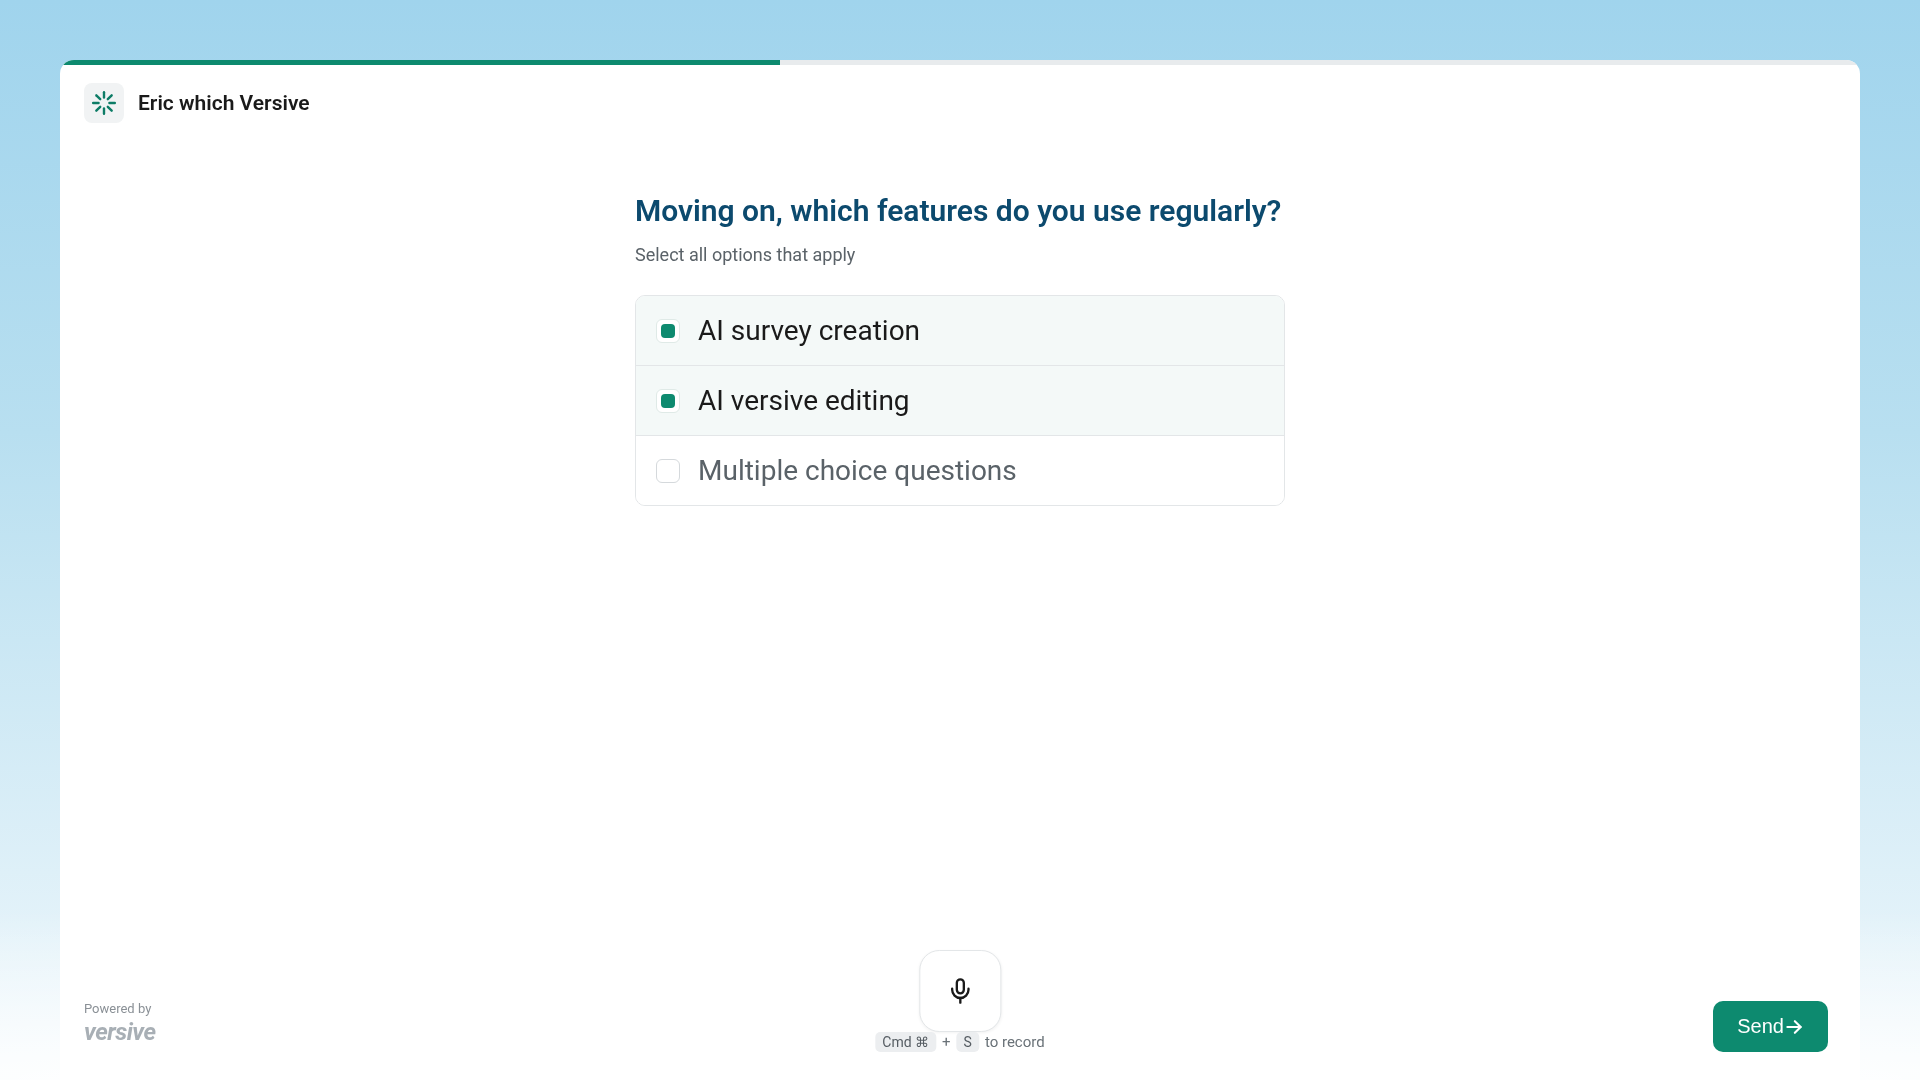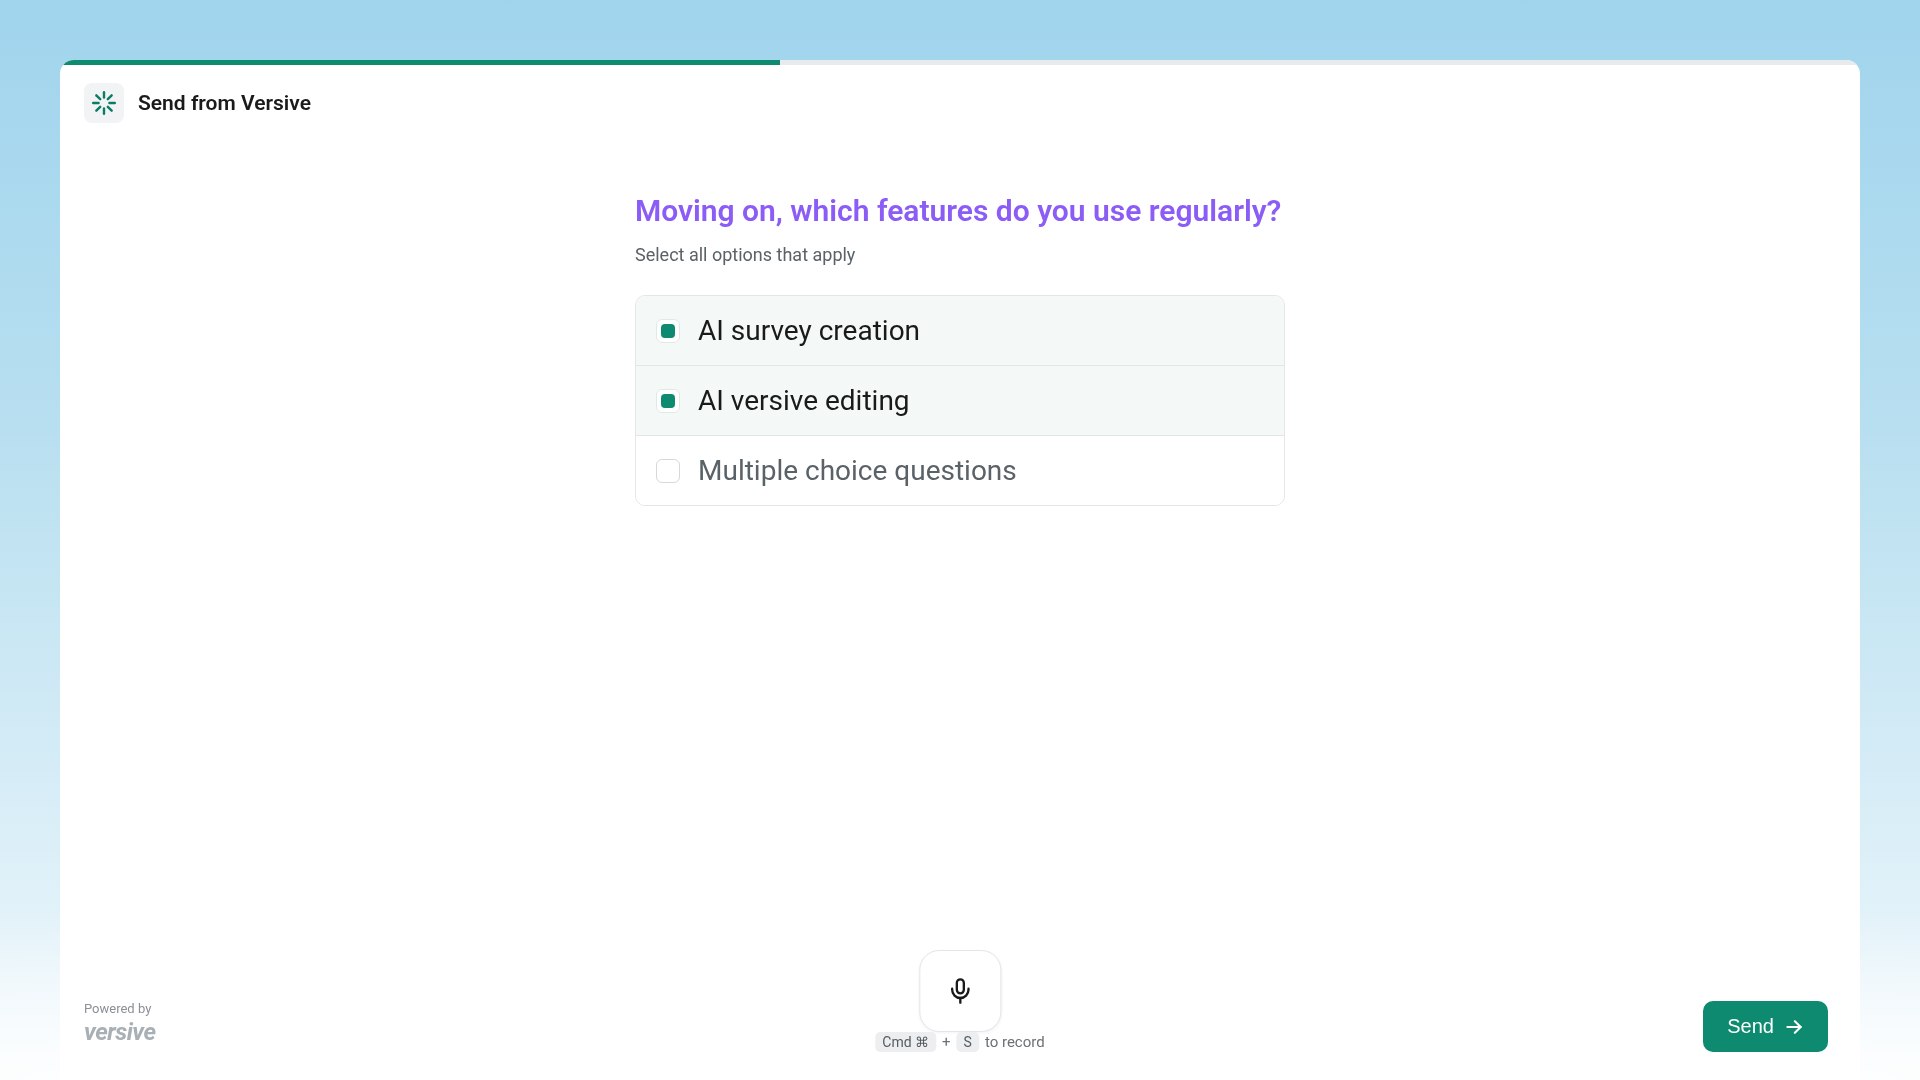"Send from Versive" div.header-title { text: Send from -> Eric which }
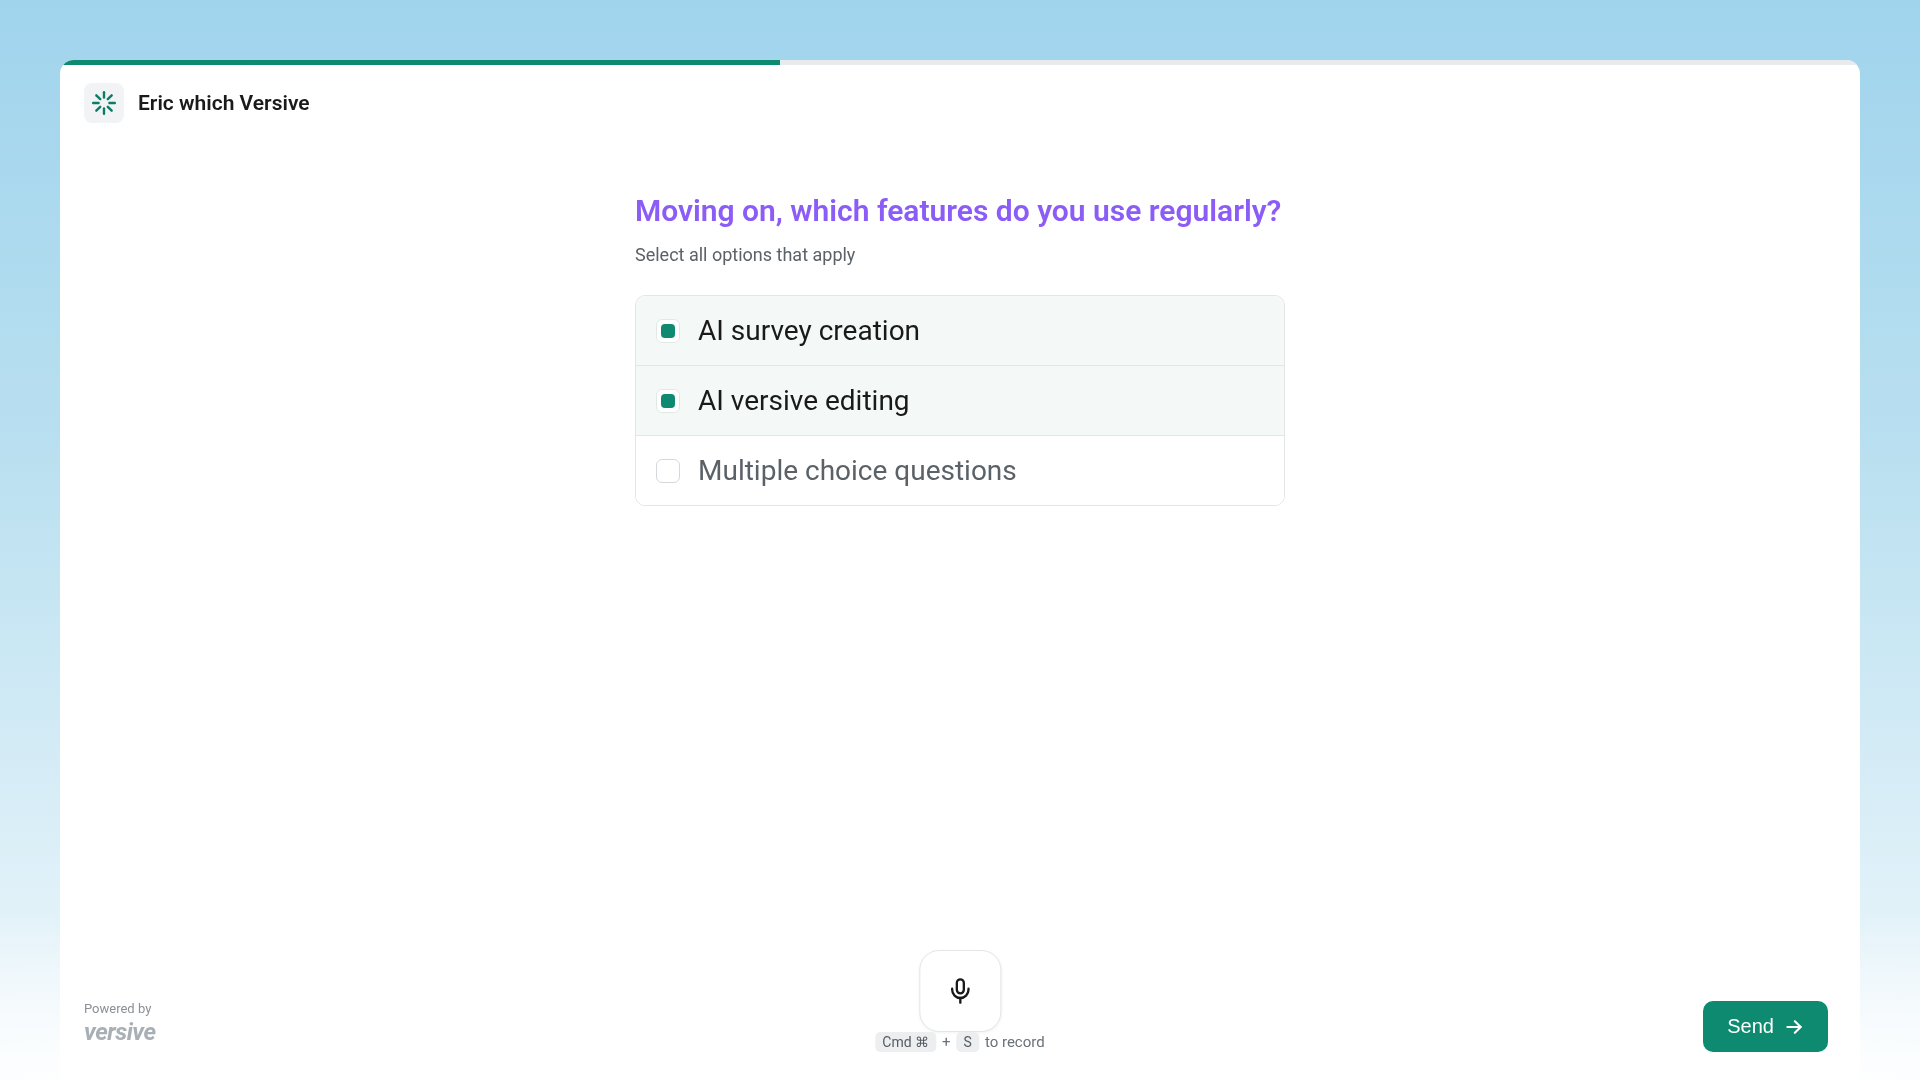"Moving on, which features do" .question { color: #8b5cf6 -> #0c4a6e }
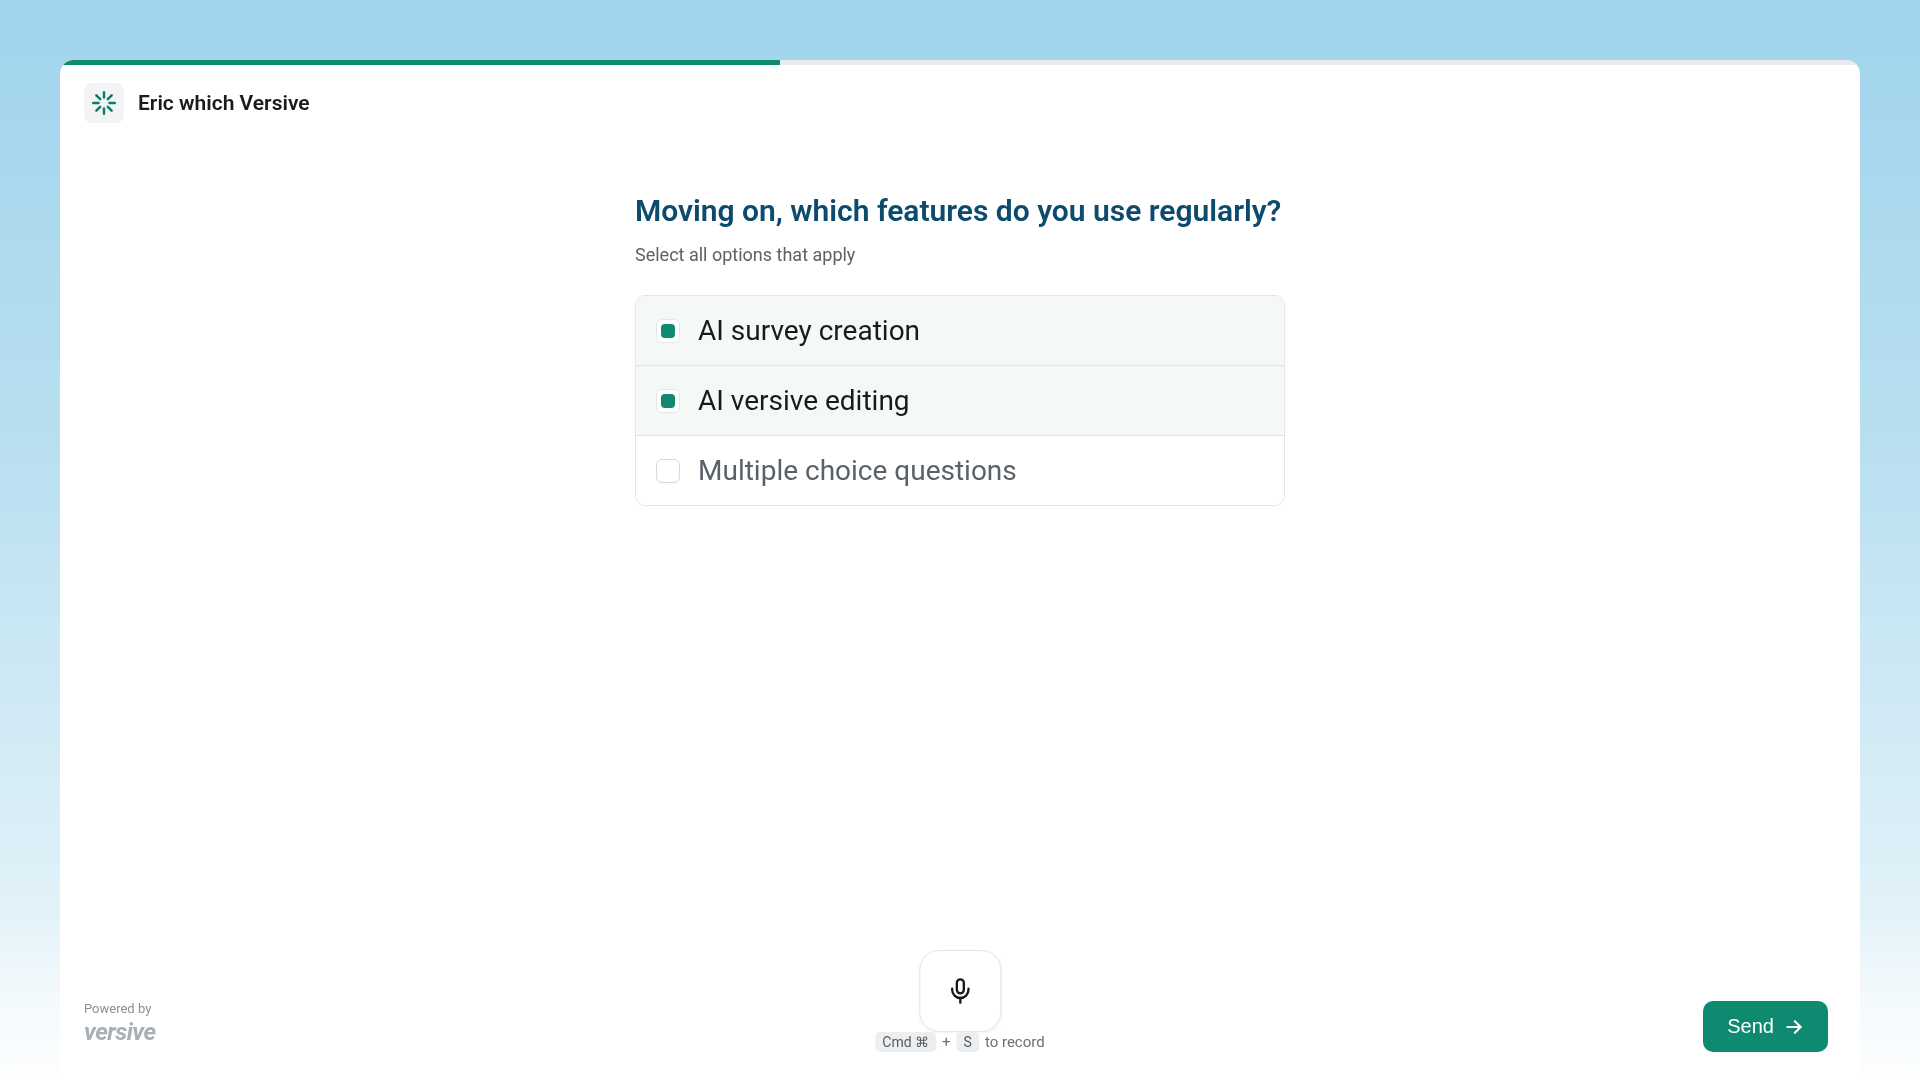"Send" .send-button { gap: 10px -> 0 }
